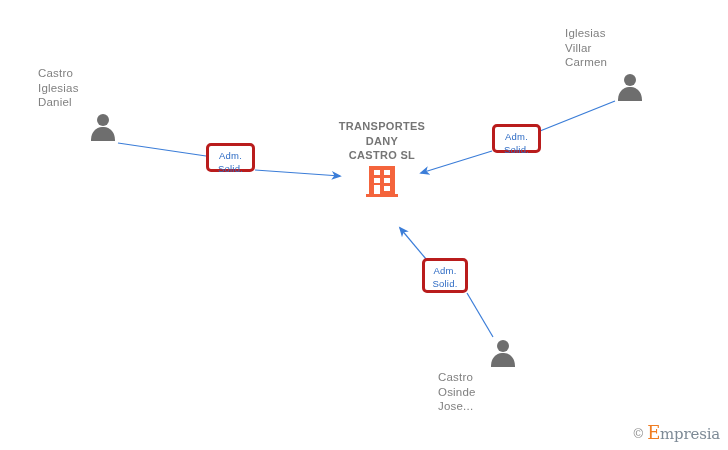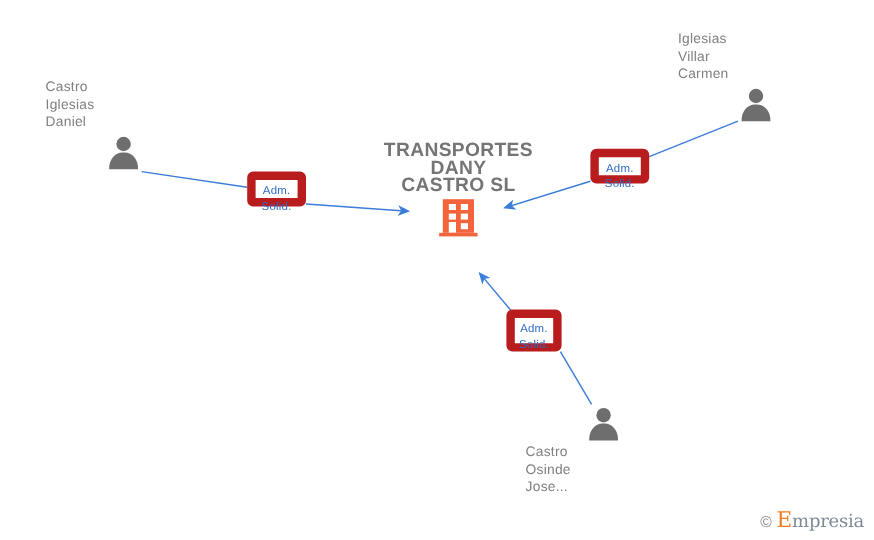"TRANSPORTES" .company-label { font-size: 16px -> 11px }
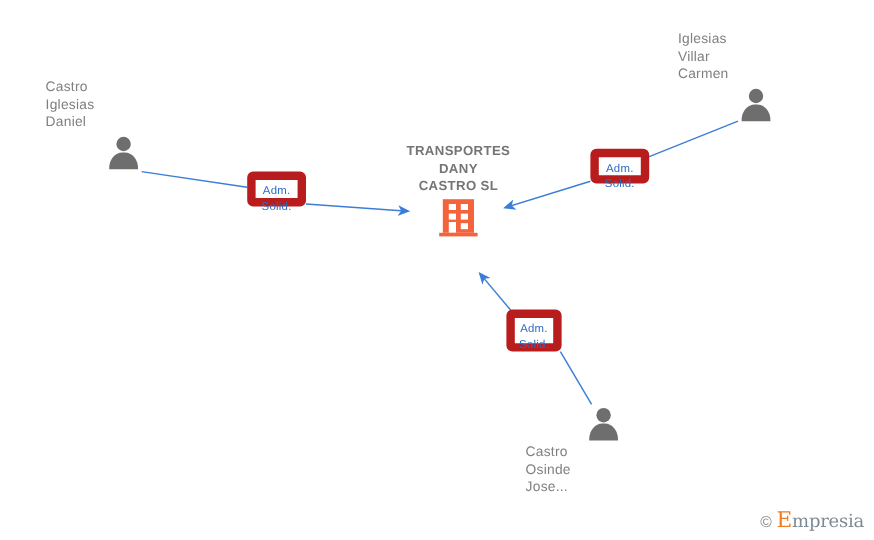"Adm." .edge-label { border: 7px solid #b91c1c -> 3px solid #b91c1c }
